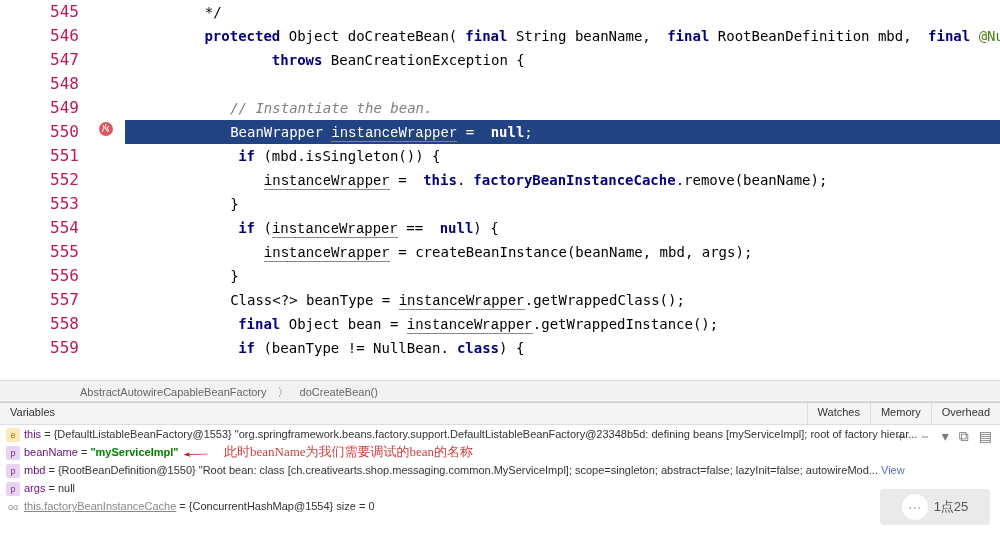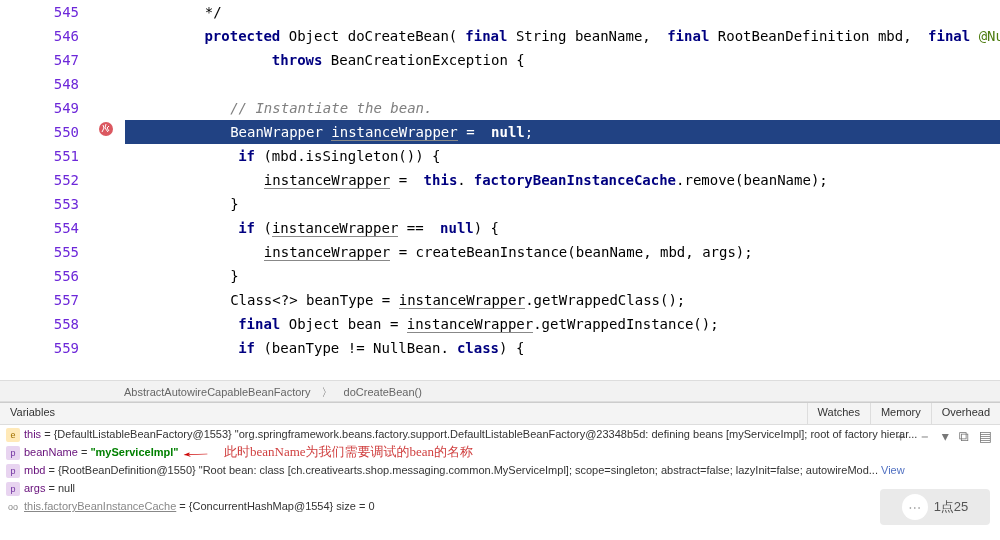"545" .gutter .line { color: #6d28d9 -> #be185d; font-size: 14px -> 16px }
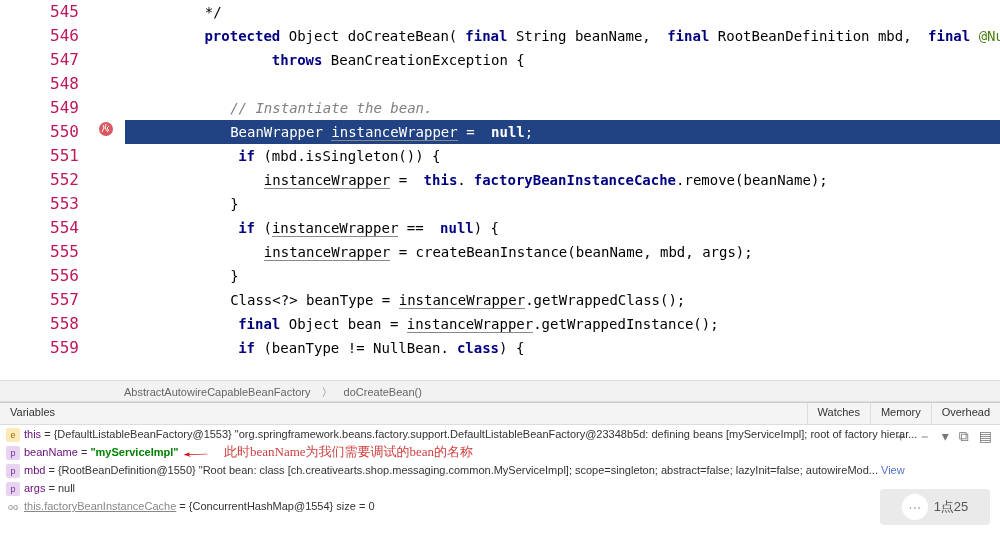"instanceWrapper" .underline { font-family: none -> Liberation Mono, monospace }
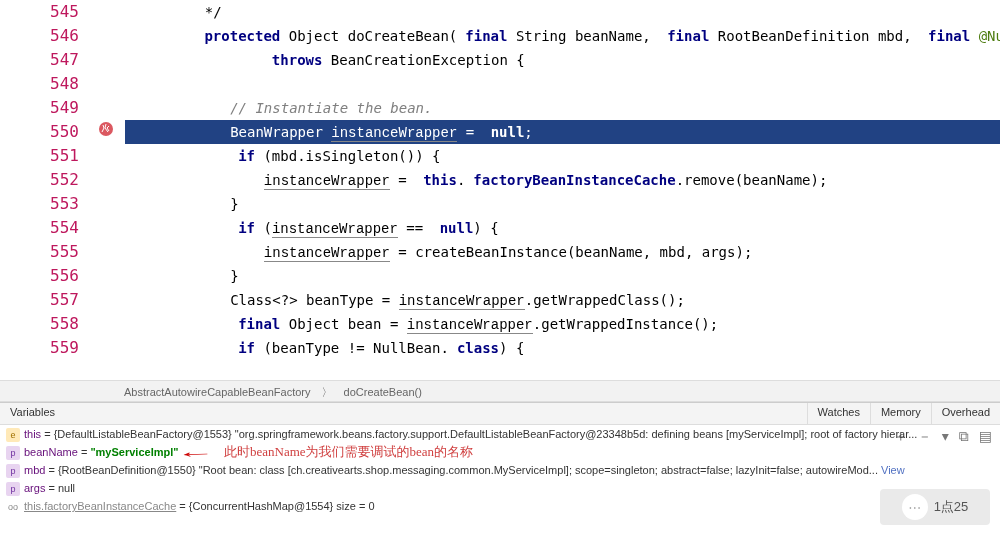"AbstractAutowireCapableBeanFactory 〉" .breadcrumb { padding-left: 120px -> 76px }
